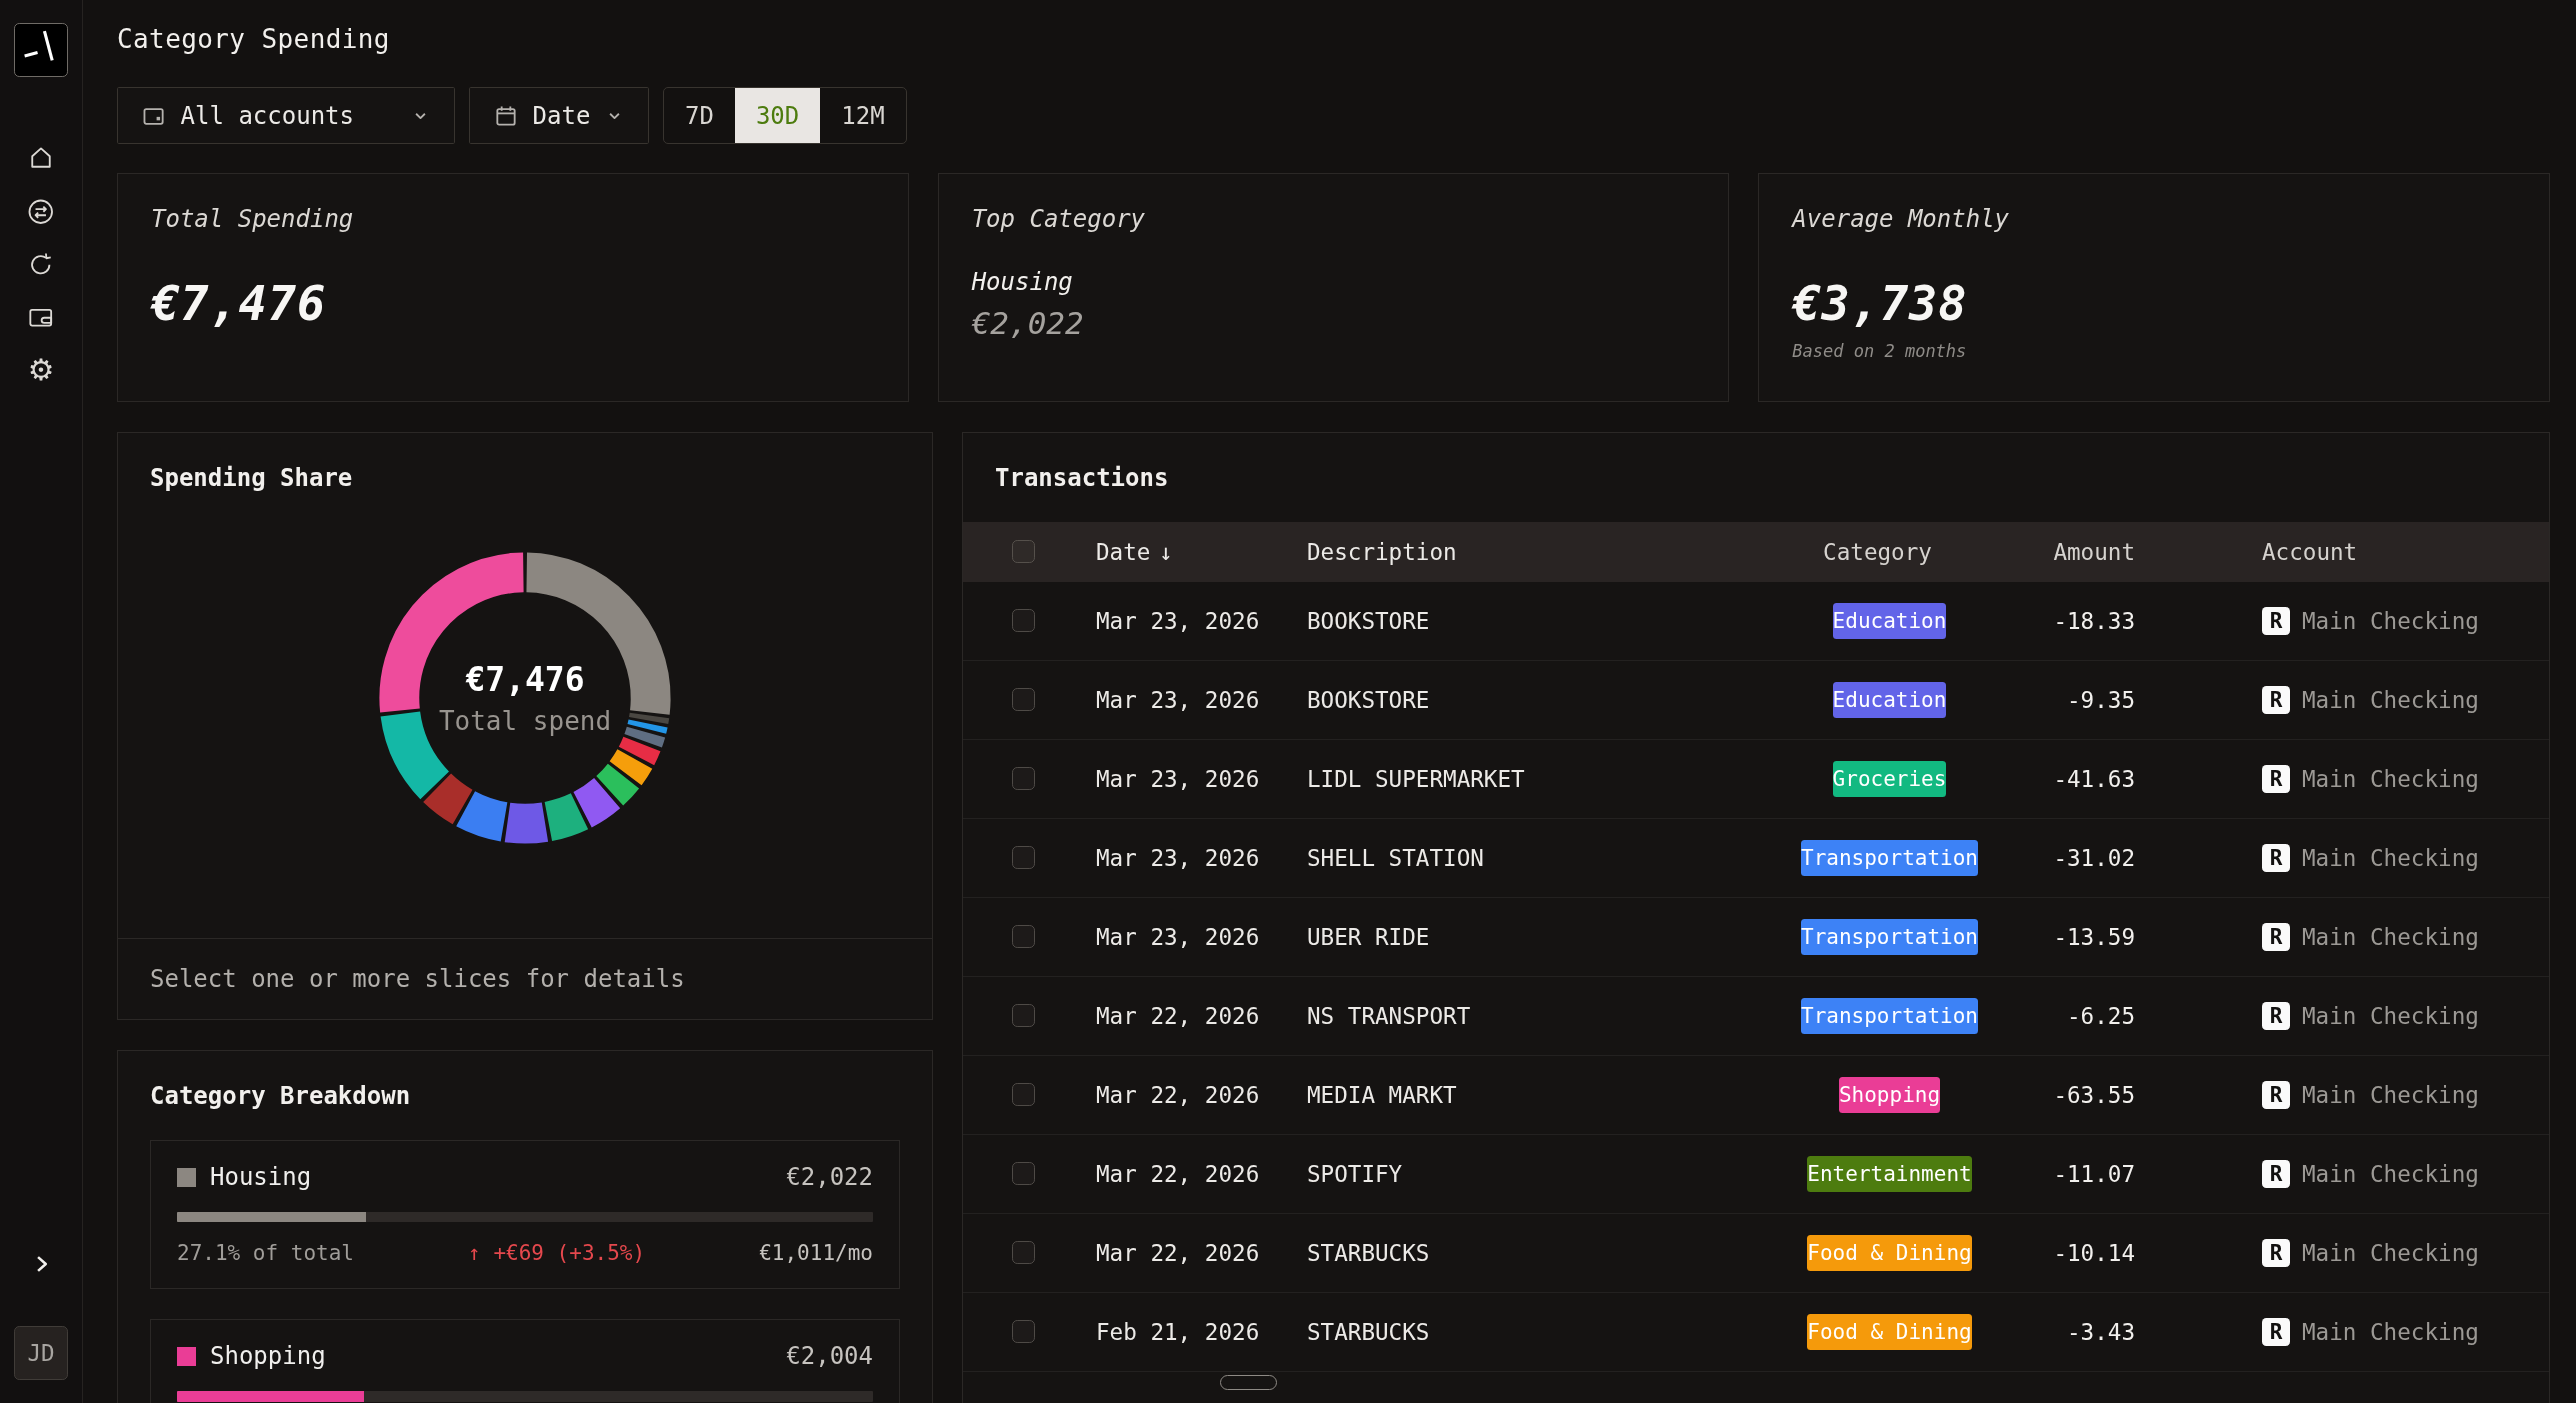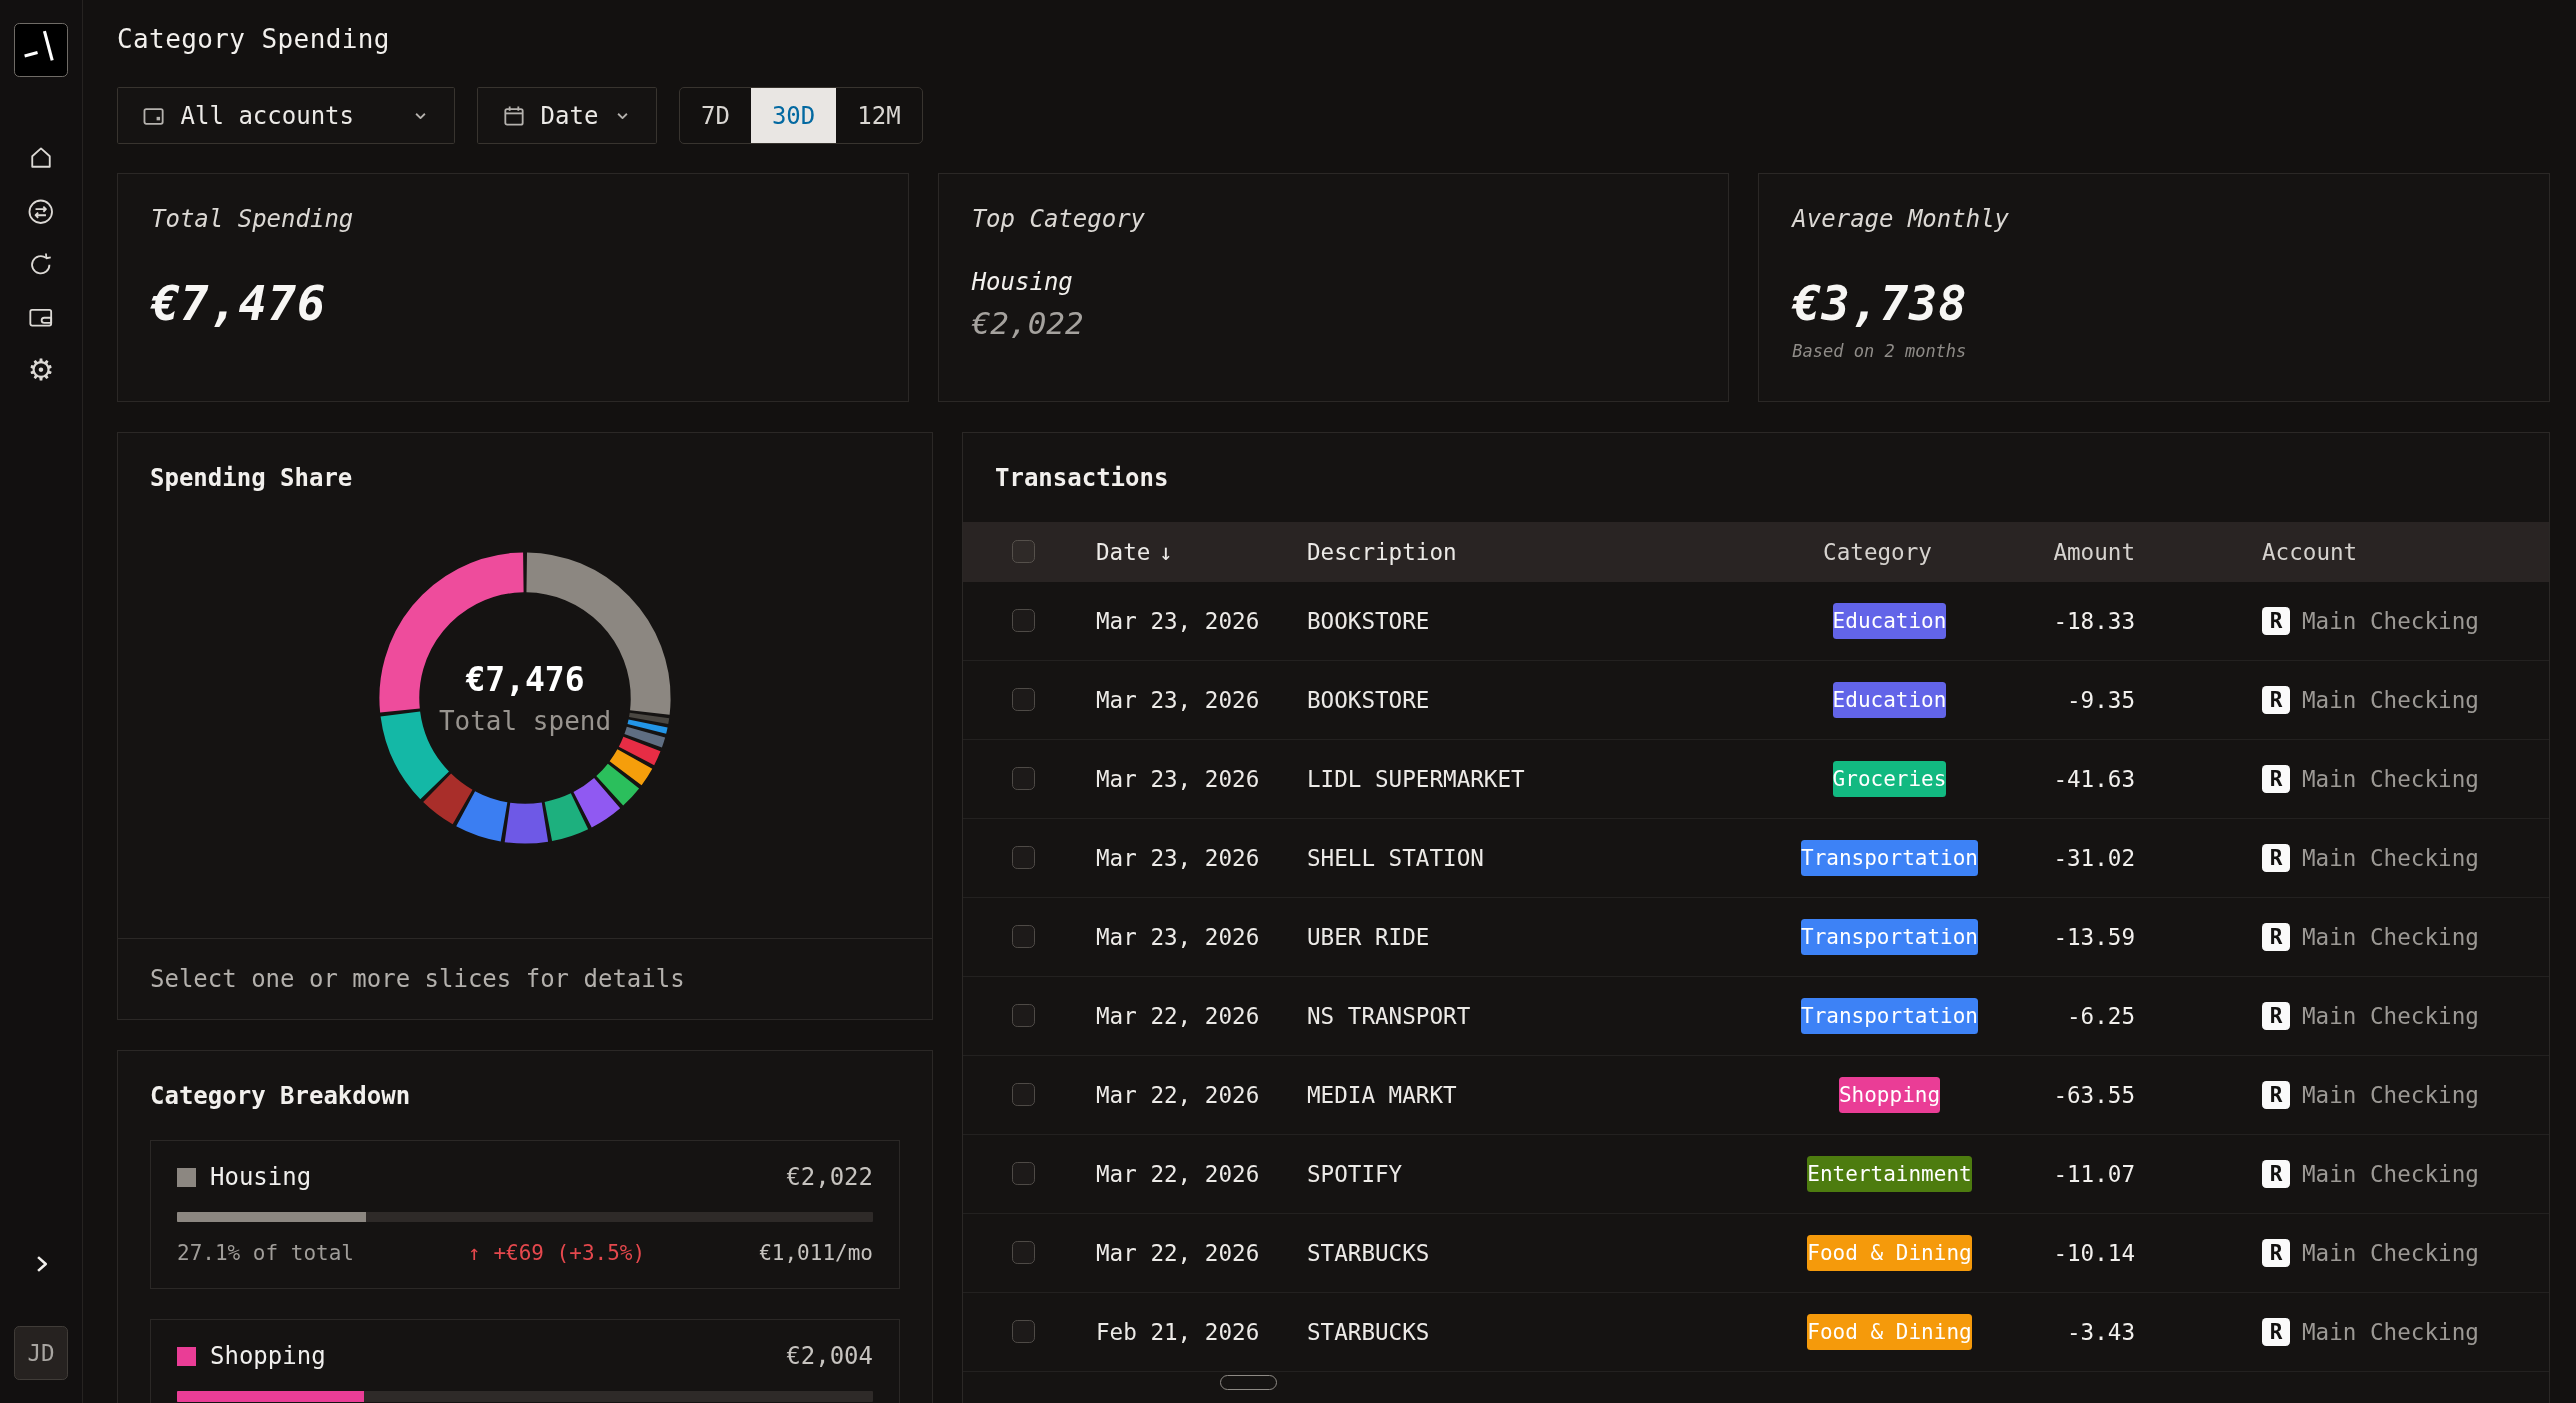"All accounts" .filters { gap: 22px -> 14px }
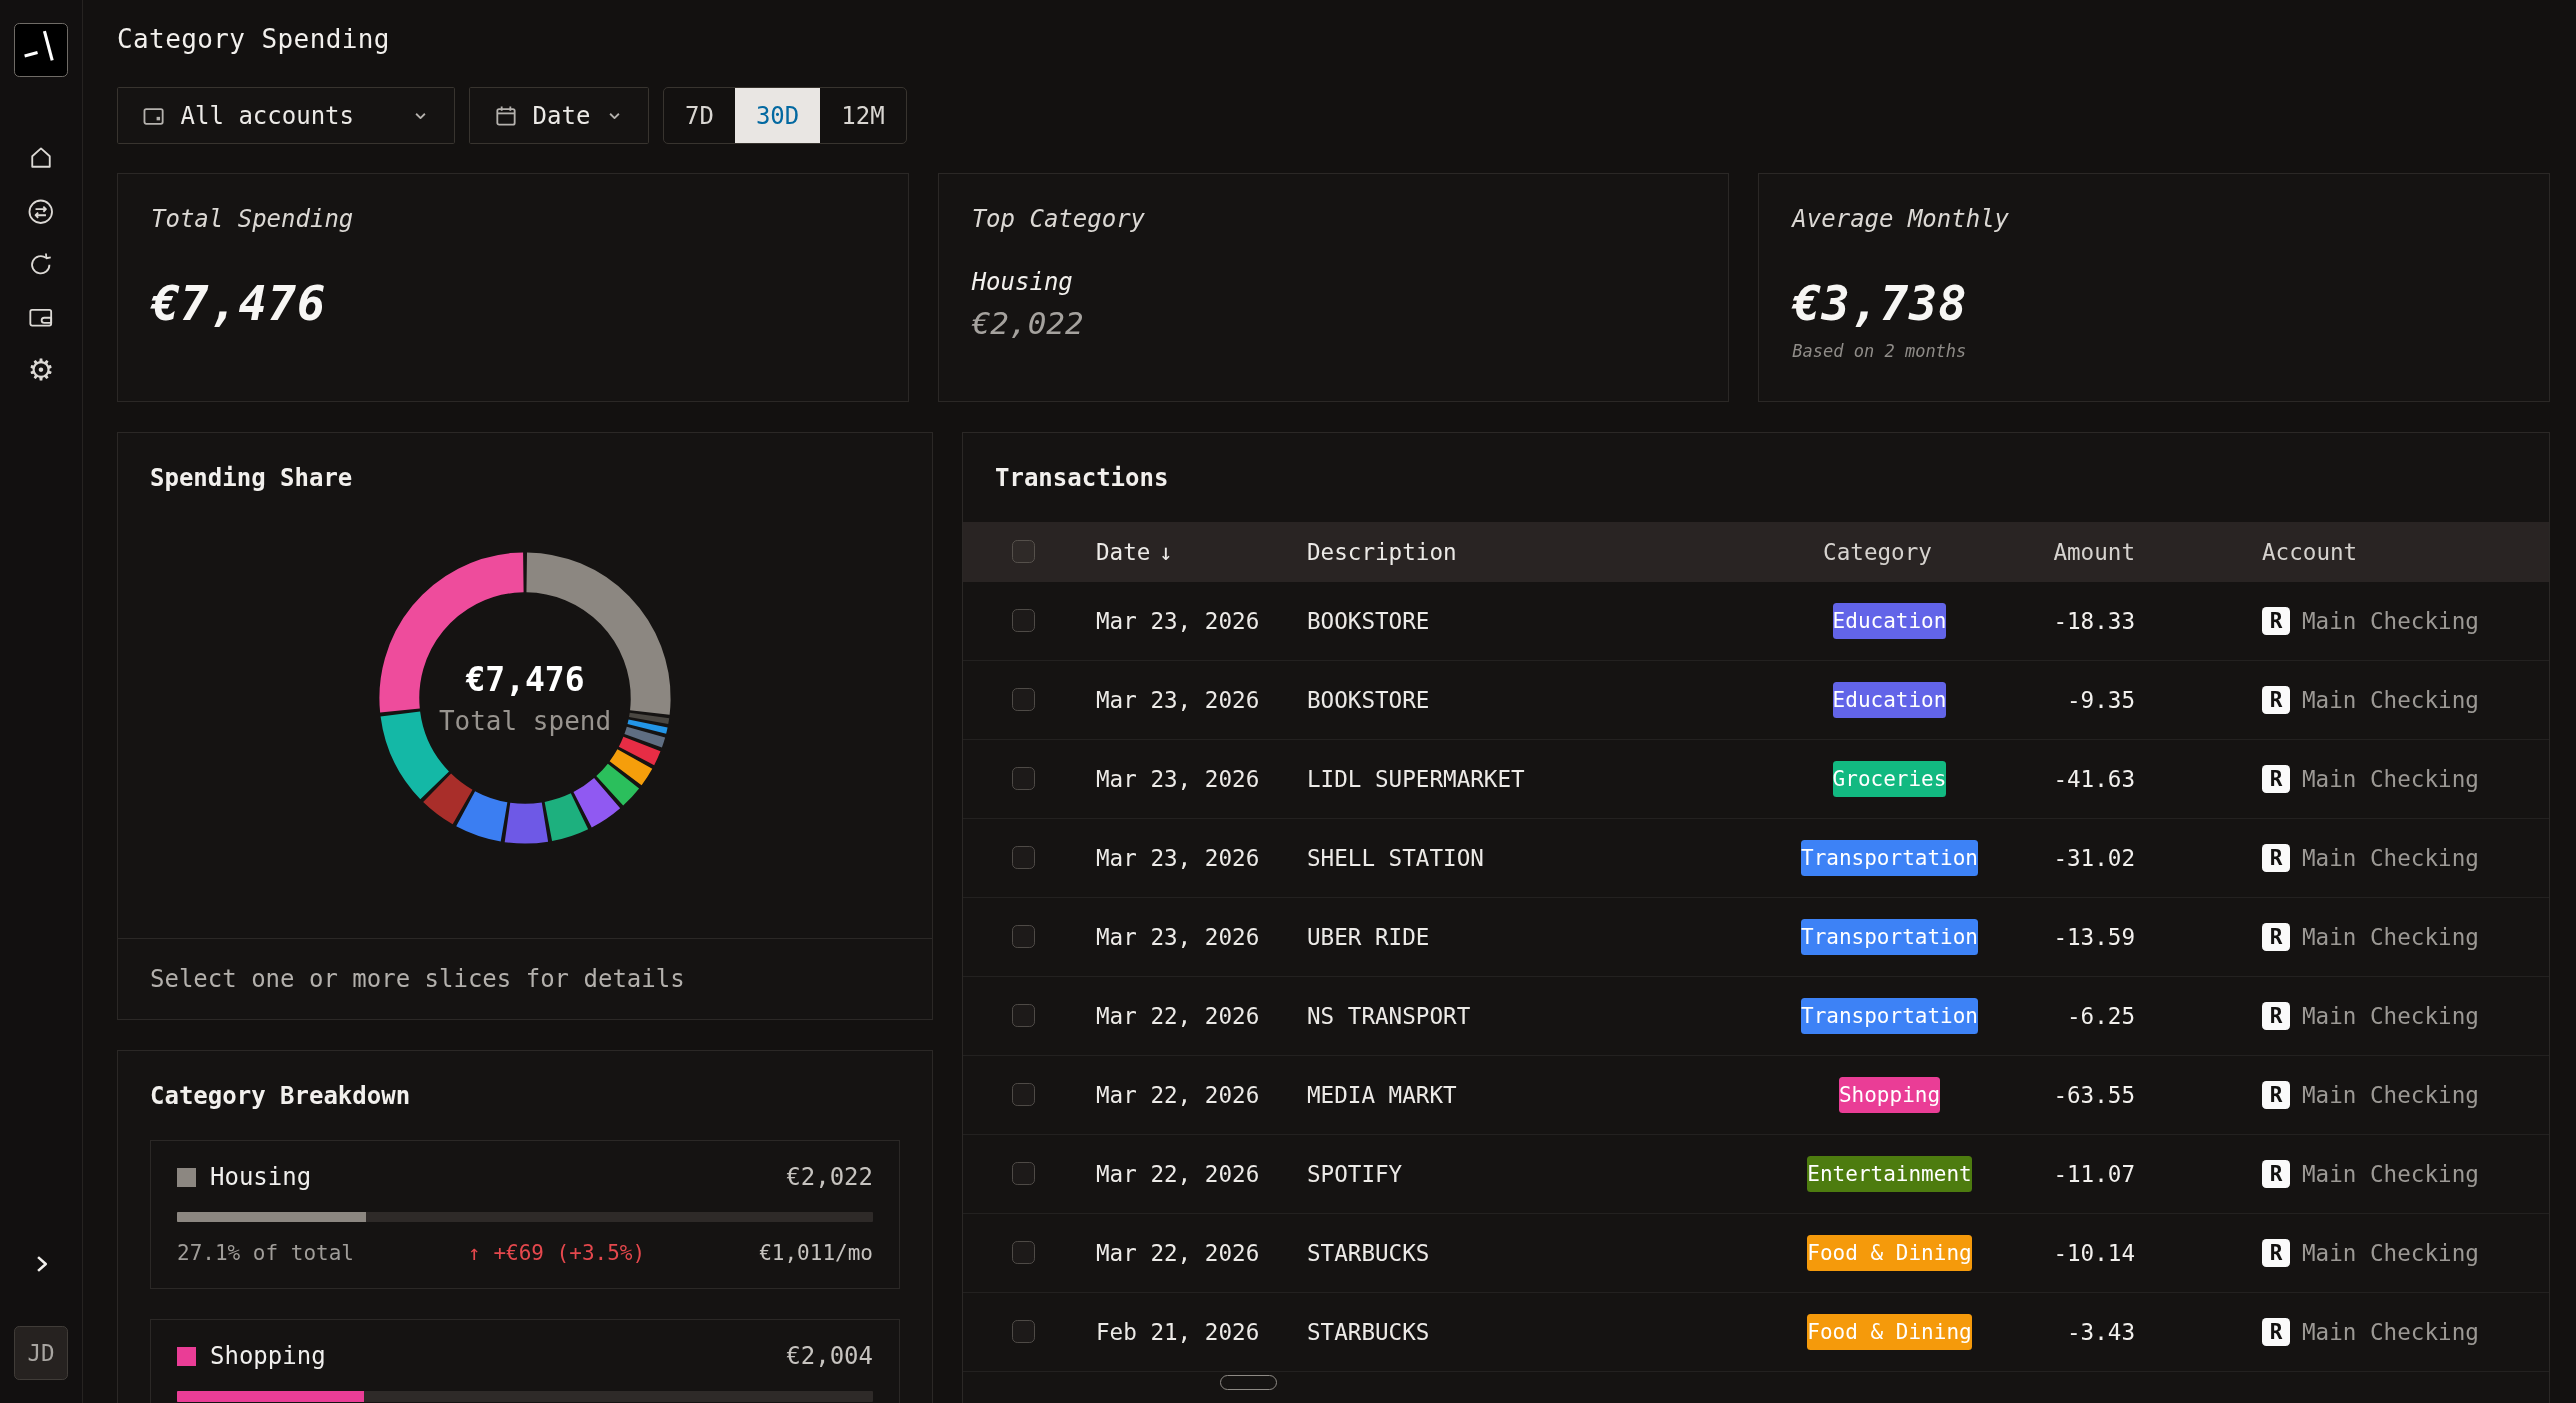"30D" .seg-btn.active { color: #0369a1 -> #4d7c0f }
